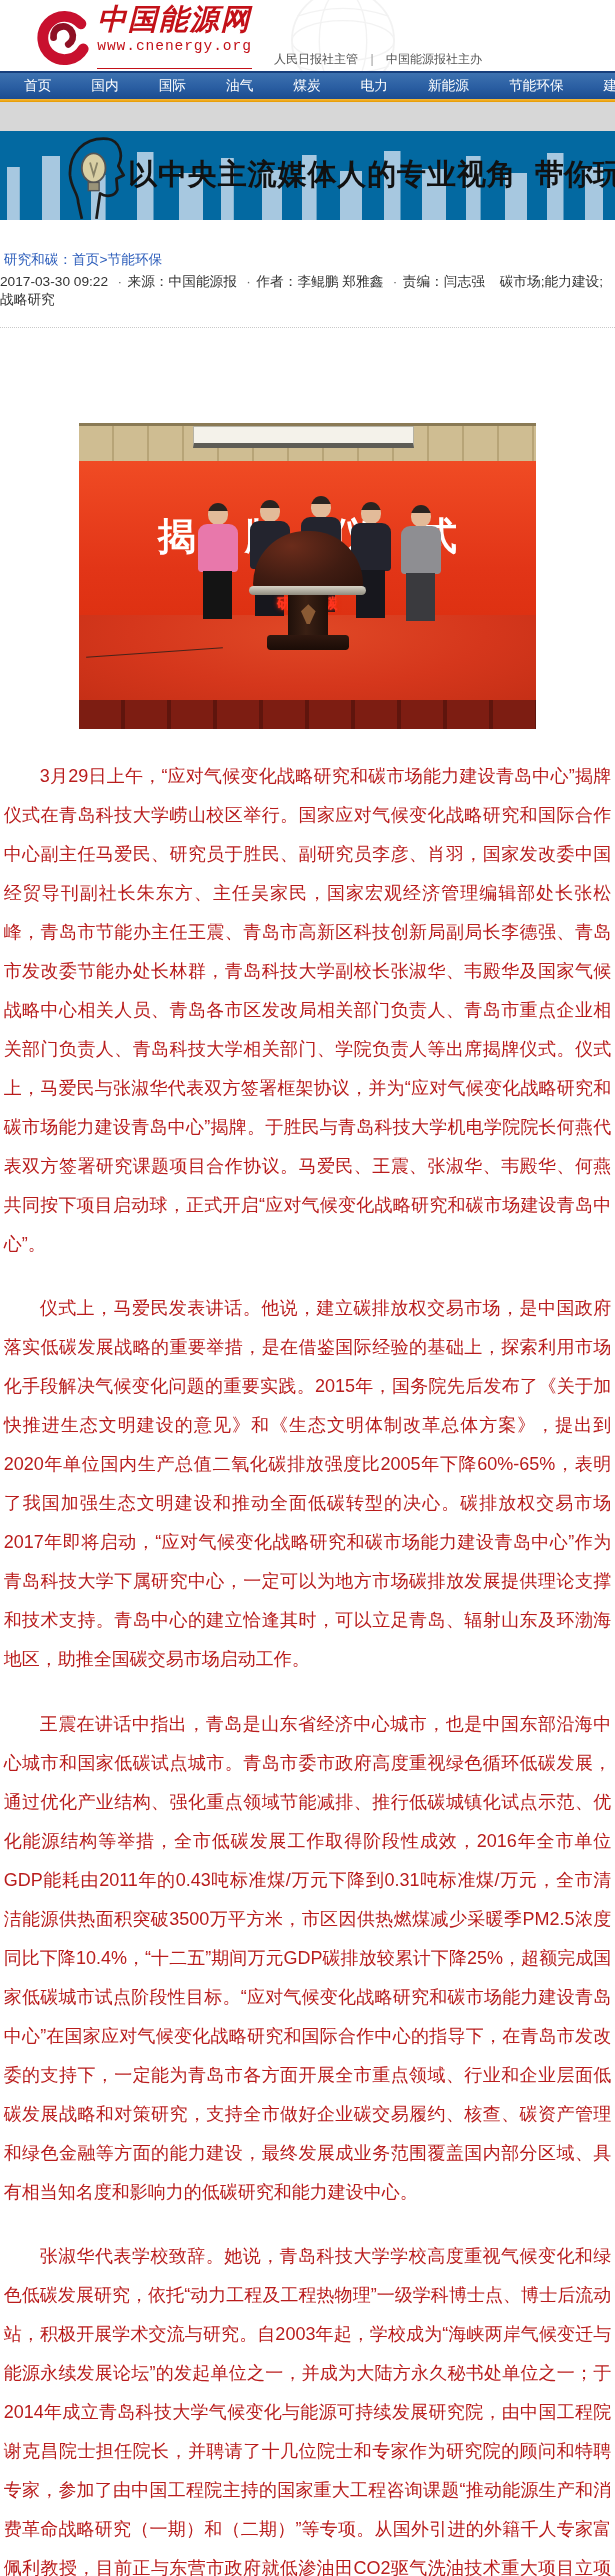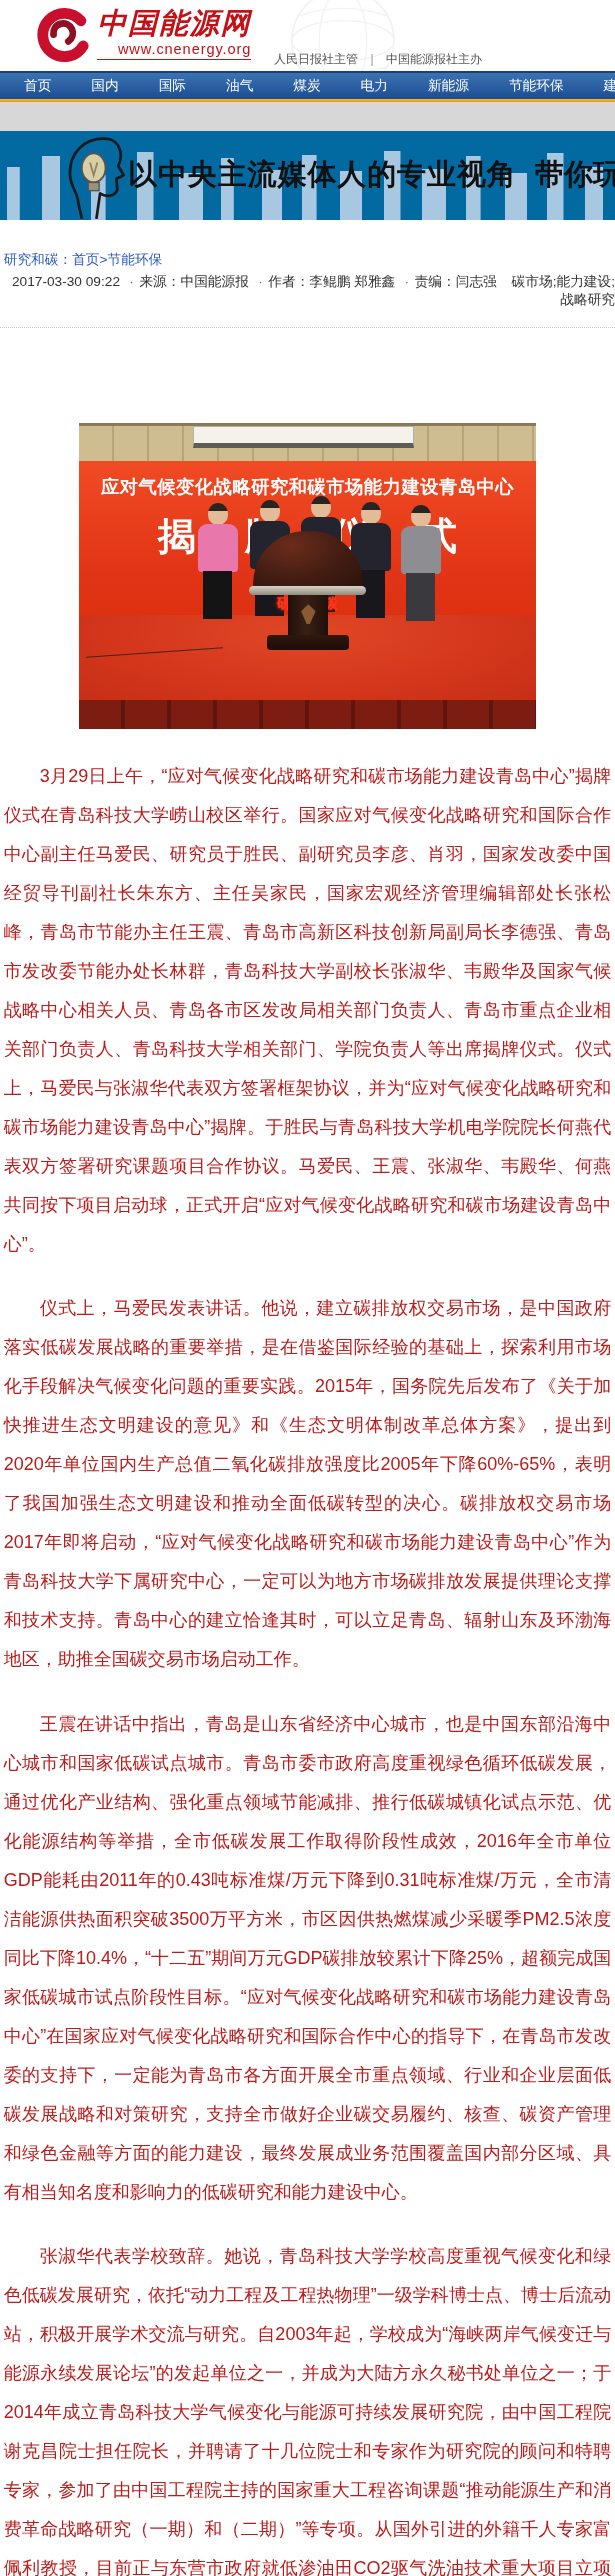"中国能源网" .logo-txt { font-family: none -> Liberation Mono, monospace; padding-bottom: 1px -> 13px }
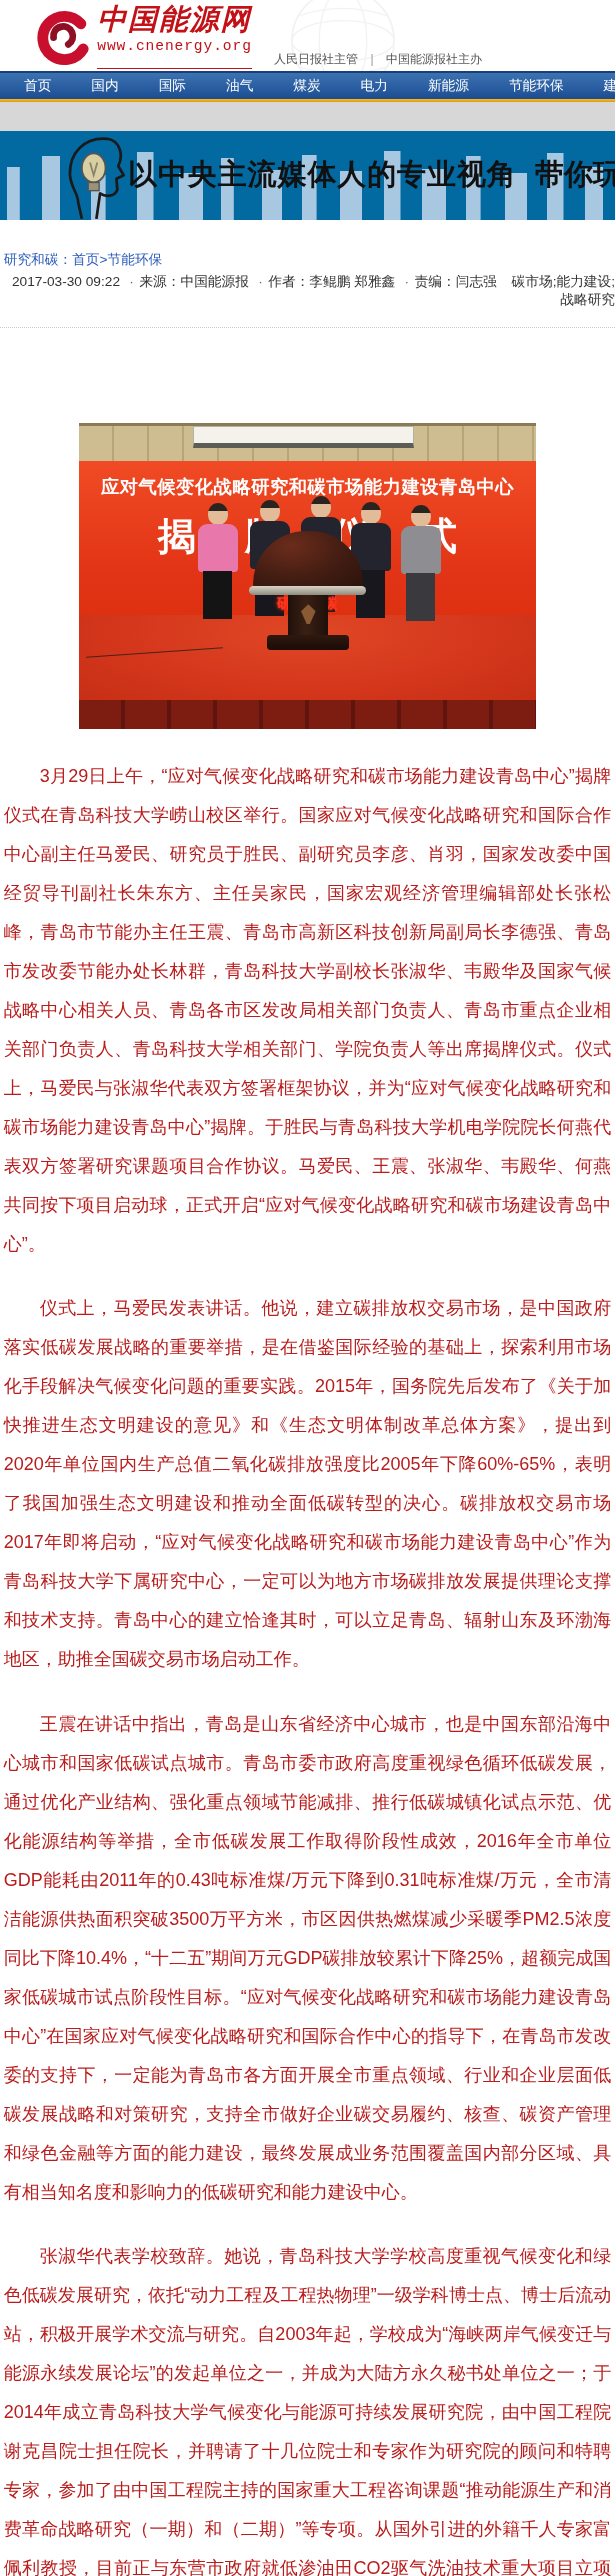"2017-03-30 09:22 · 来源：中国能源报 ·" .meta { text-align: right -> left }
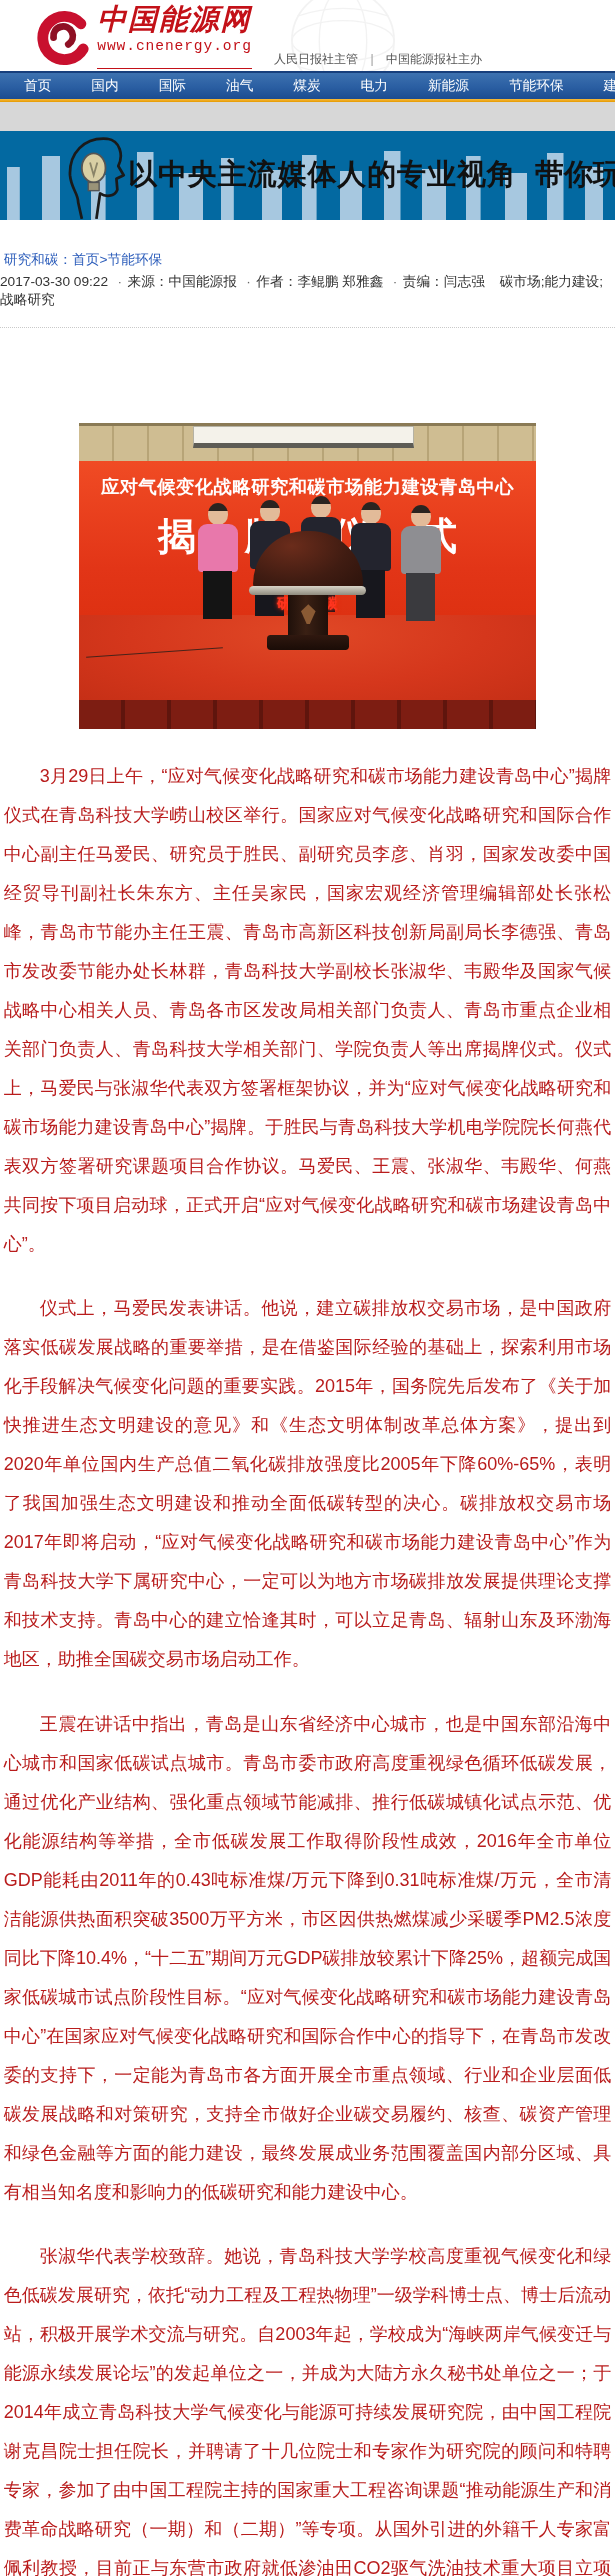"应对气候变化战略研究和碳市场能力建设青岛中心" div.ph-b1 { html: <div>应对气候变化战略研究和碳市场能力建设青岛中心</div> -> none }
